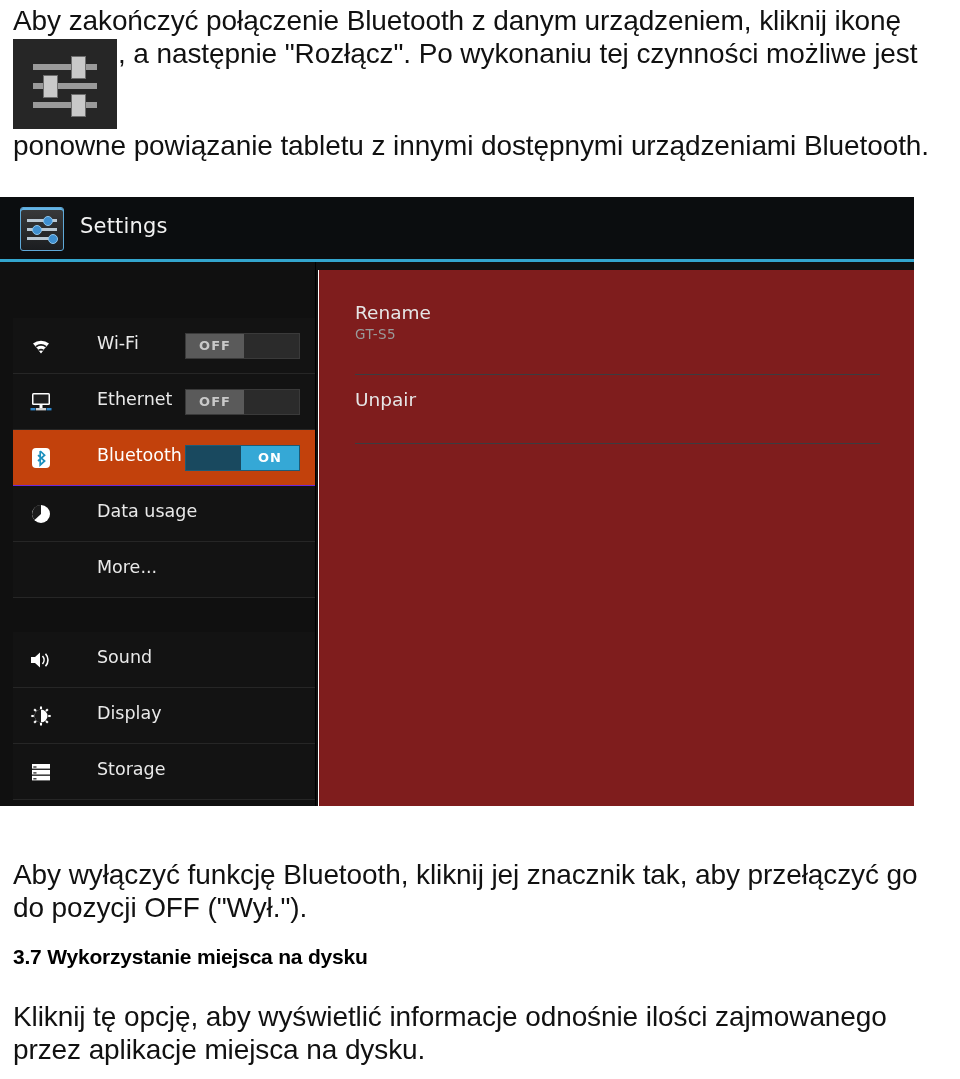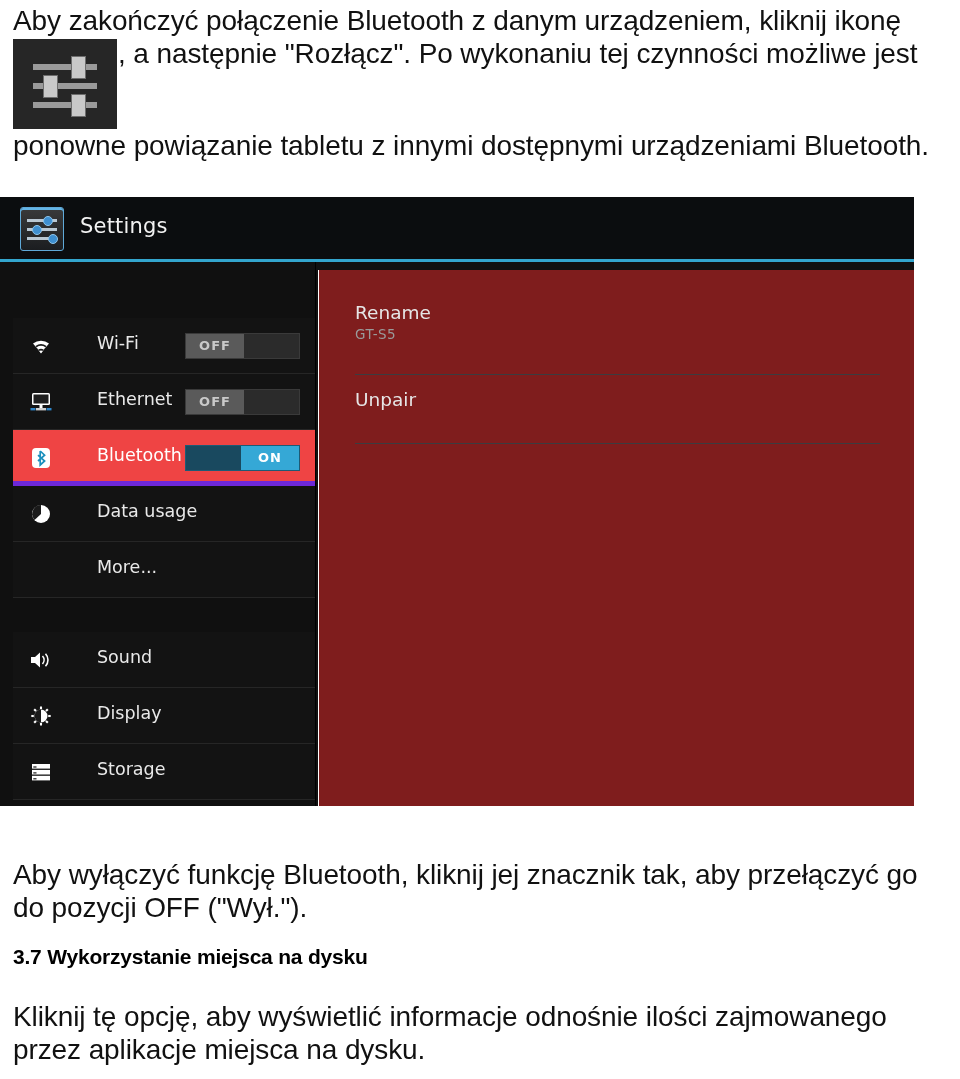"Bluetooth" .list-row.selected { background: #ef4444 -> #c2410c; border-bottom: 5px solid #6d28d9 -> 1px solid #6d28d9 }
